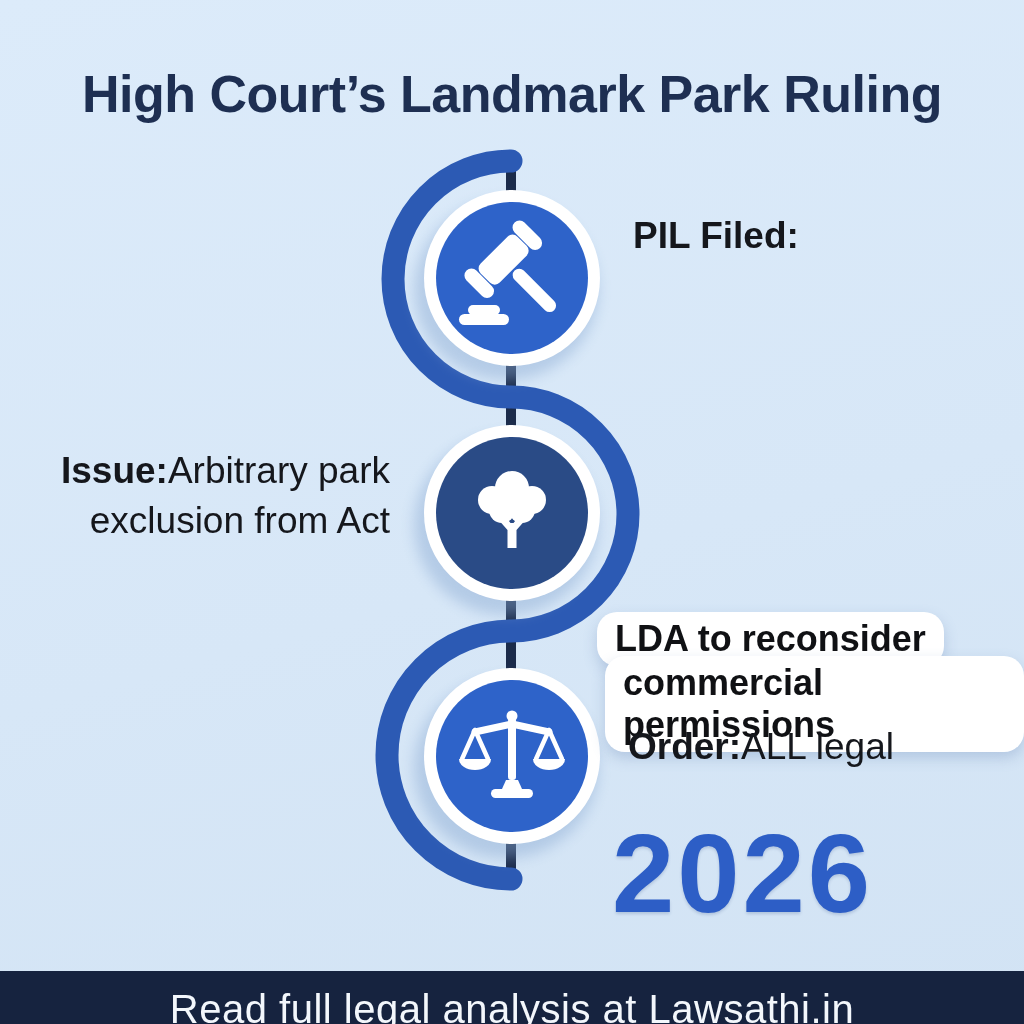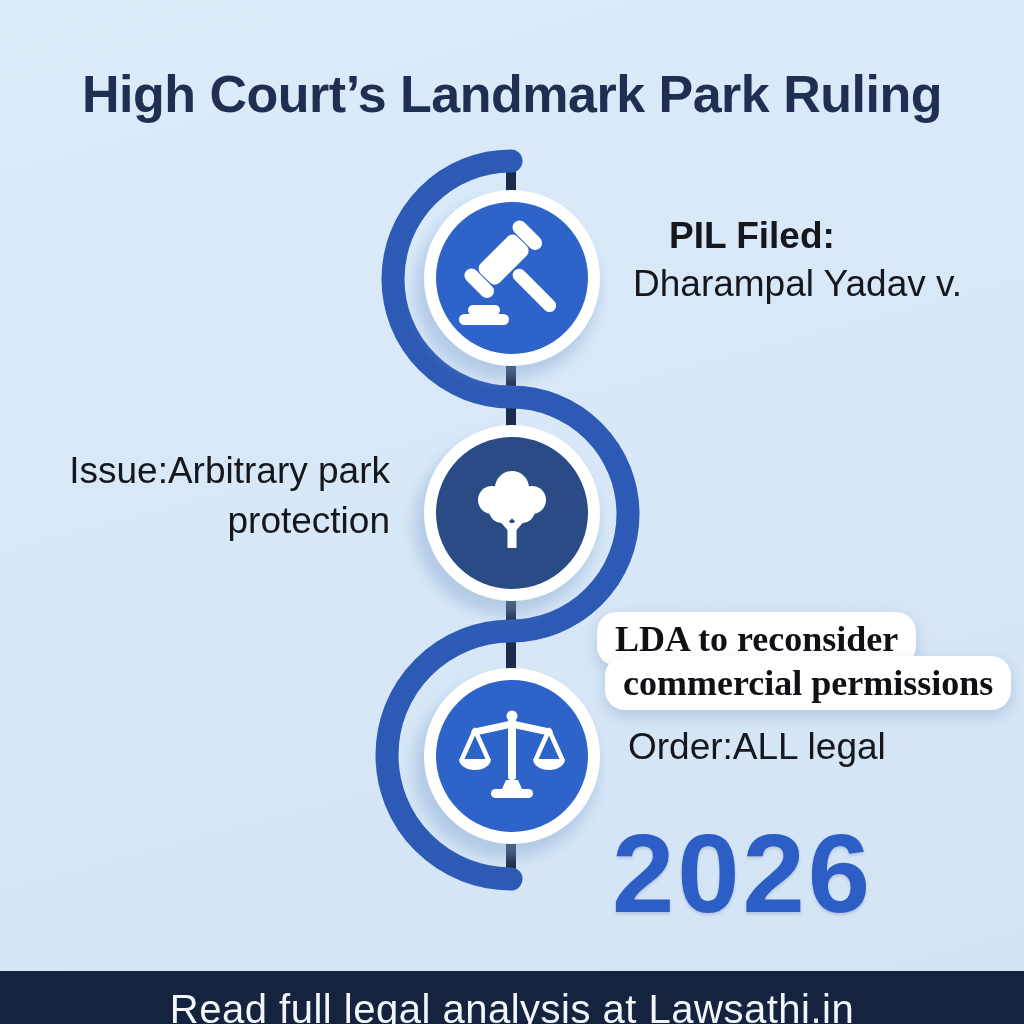"PIL Filed:" .pil-block .bold-label { margin-left: 36px -> none }
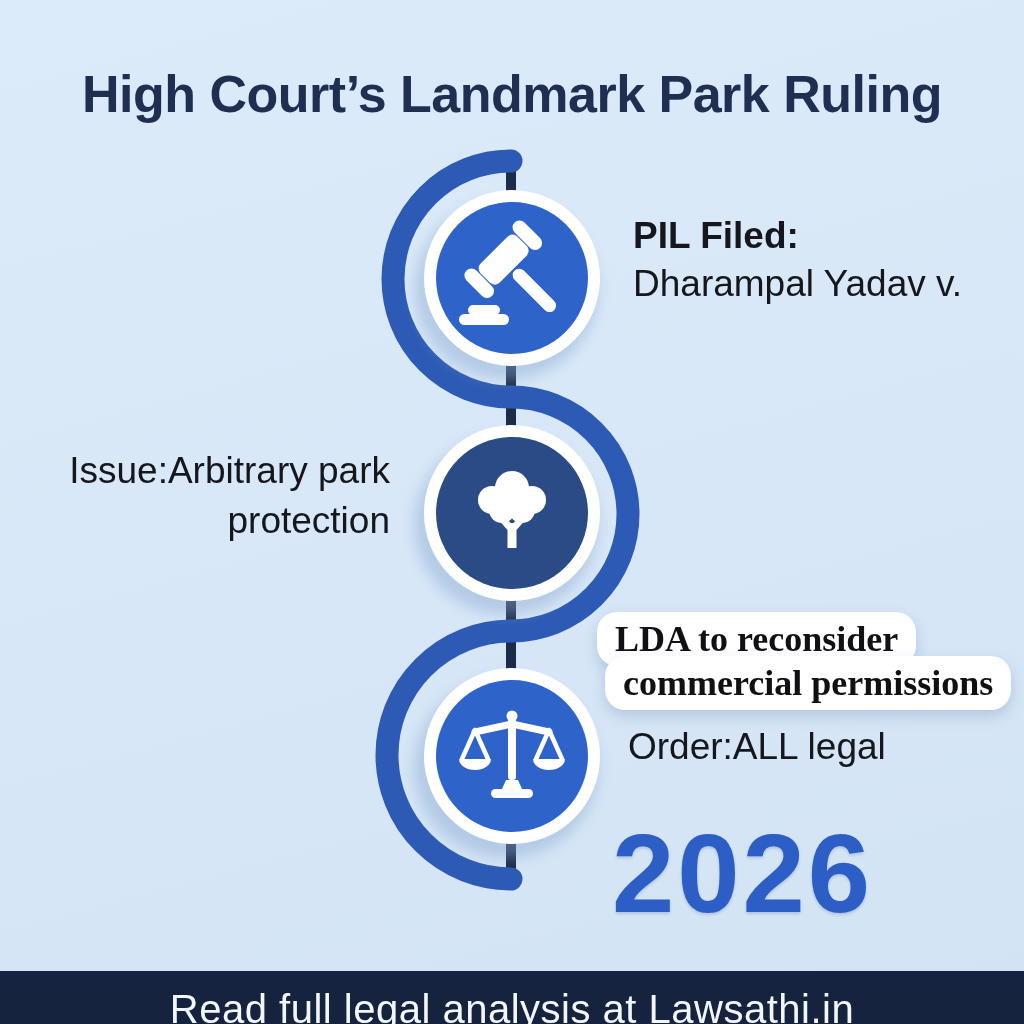"Dharampal Yadav v." div { html: <div>Dharampal Yadav v.</div> -> none }
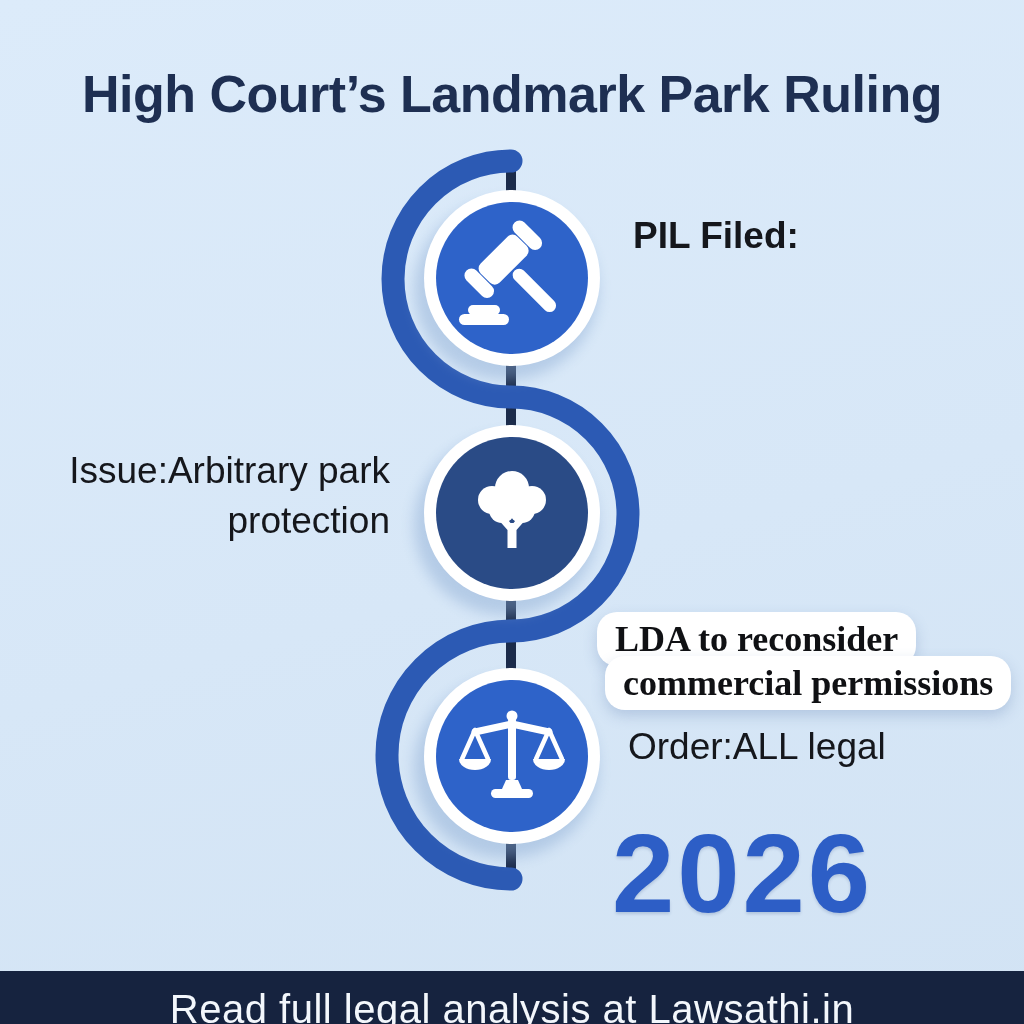"Issue:" .inline-label { font-weight: 400 -> 700 }
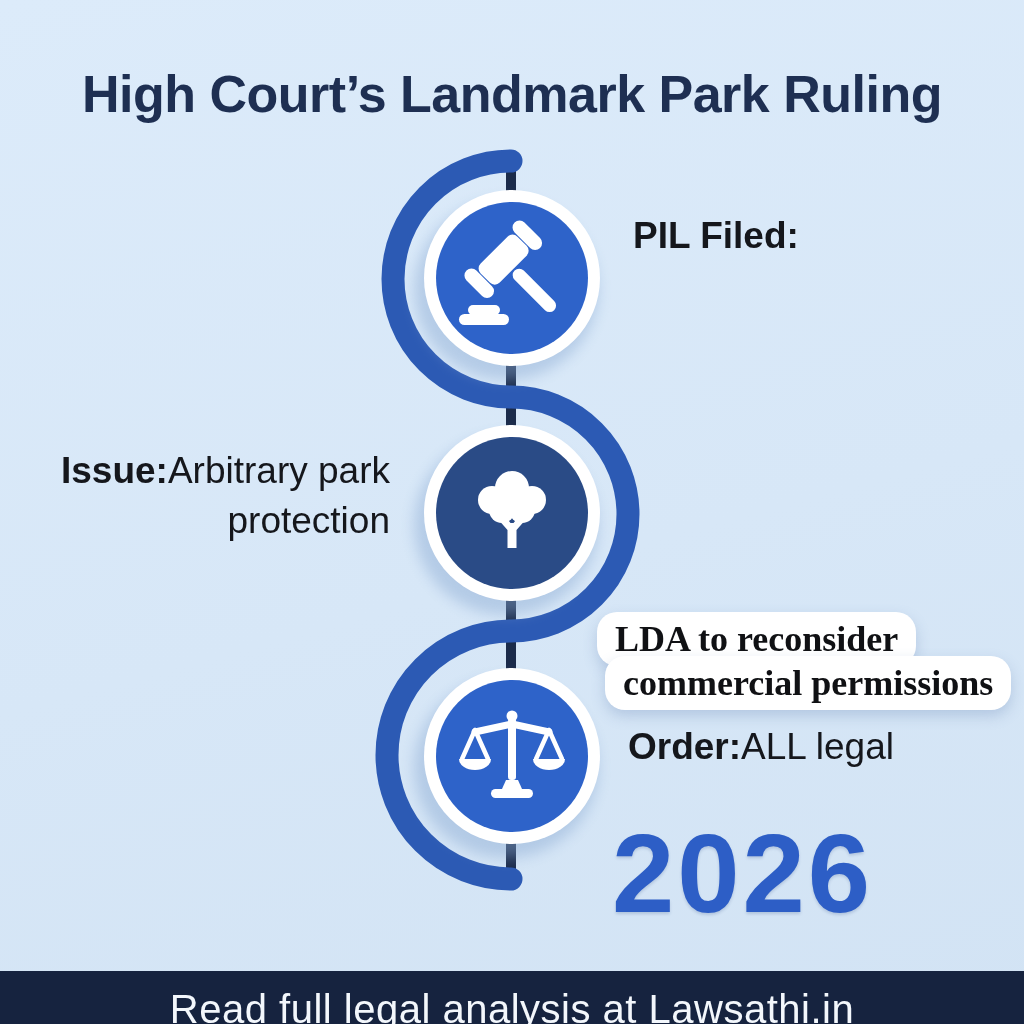"exclusion from Act" div { html: none -> <div>exclusion from Act</div> }
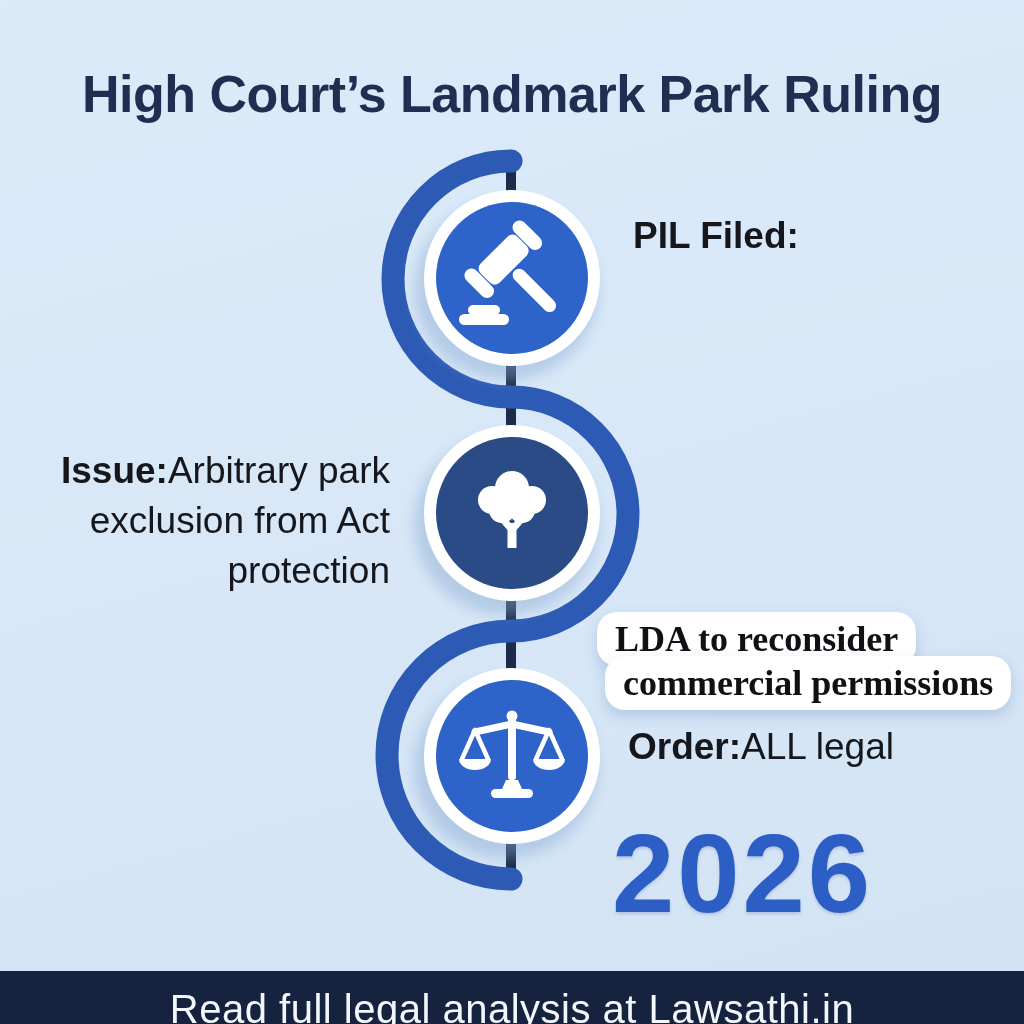"protection" div { html: <div>protection</div> -> none }
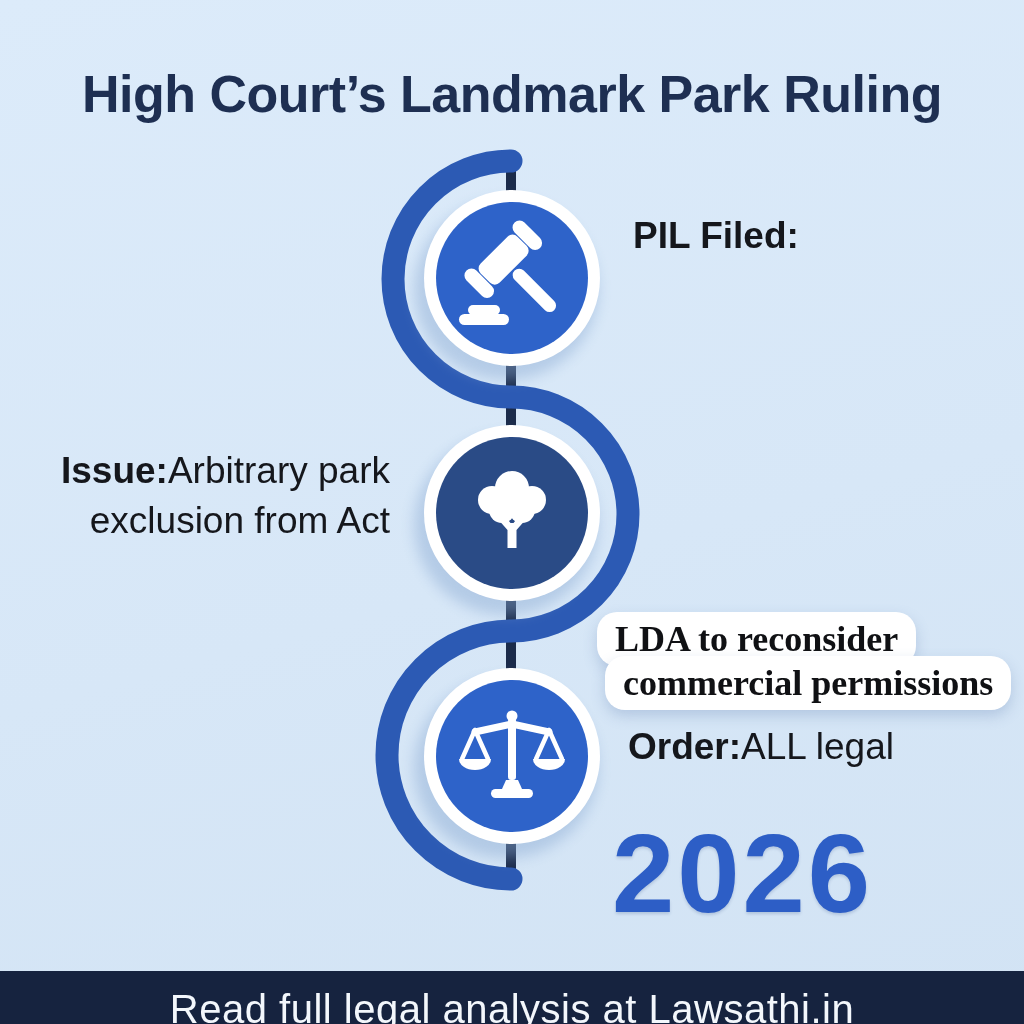"LDA to reconsider" .highlight-pill { font-family: Liberation Serif, serif -> none }
